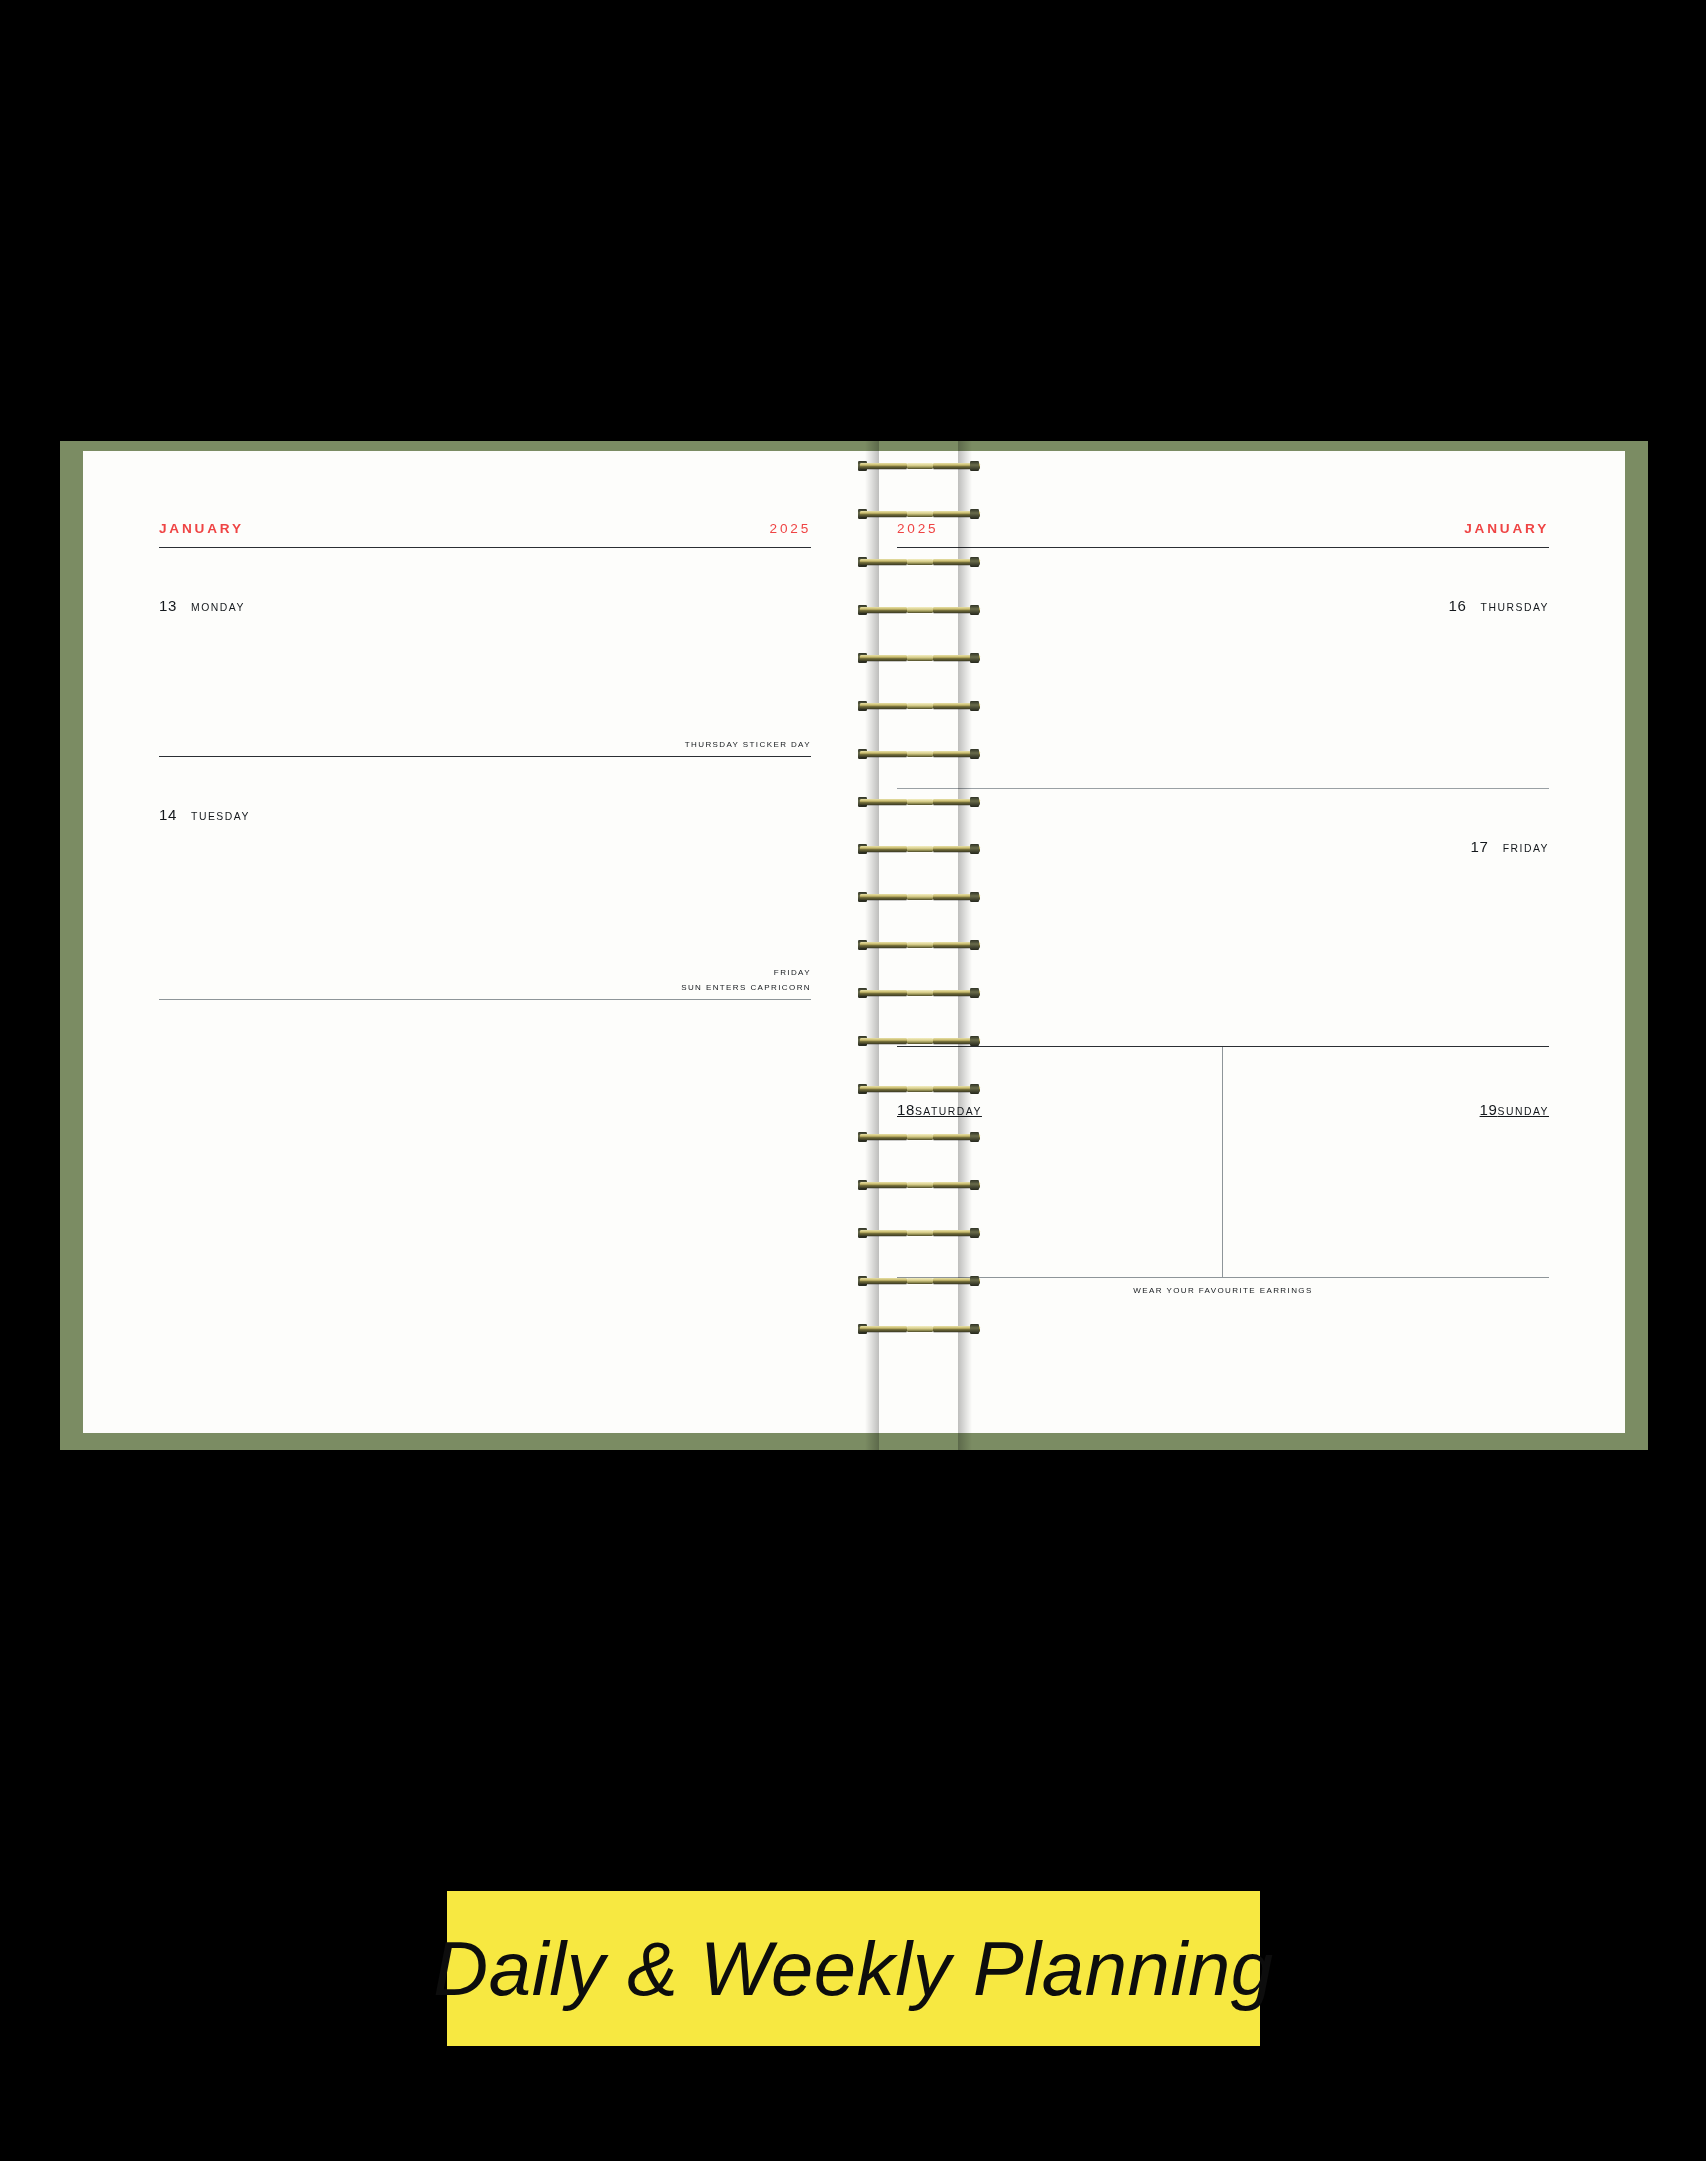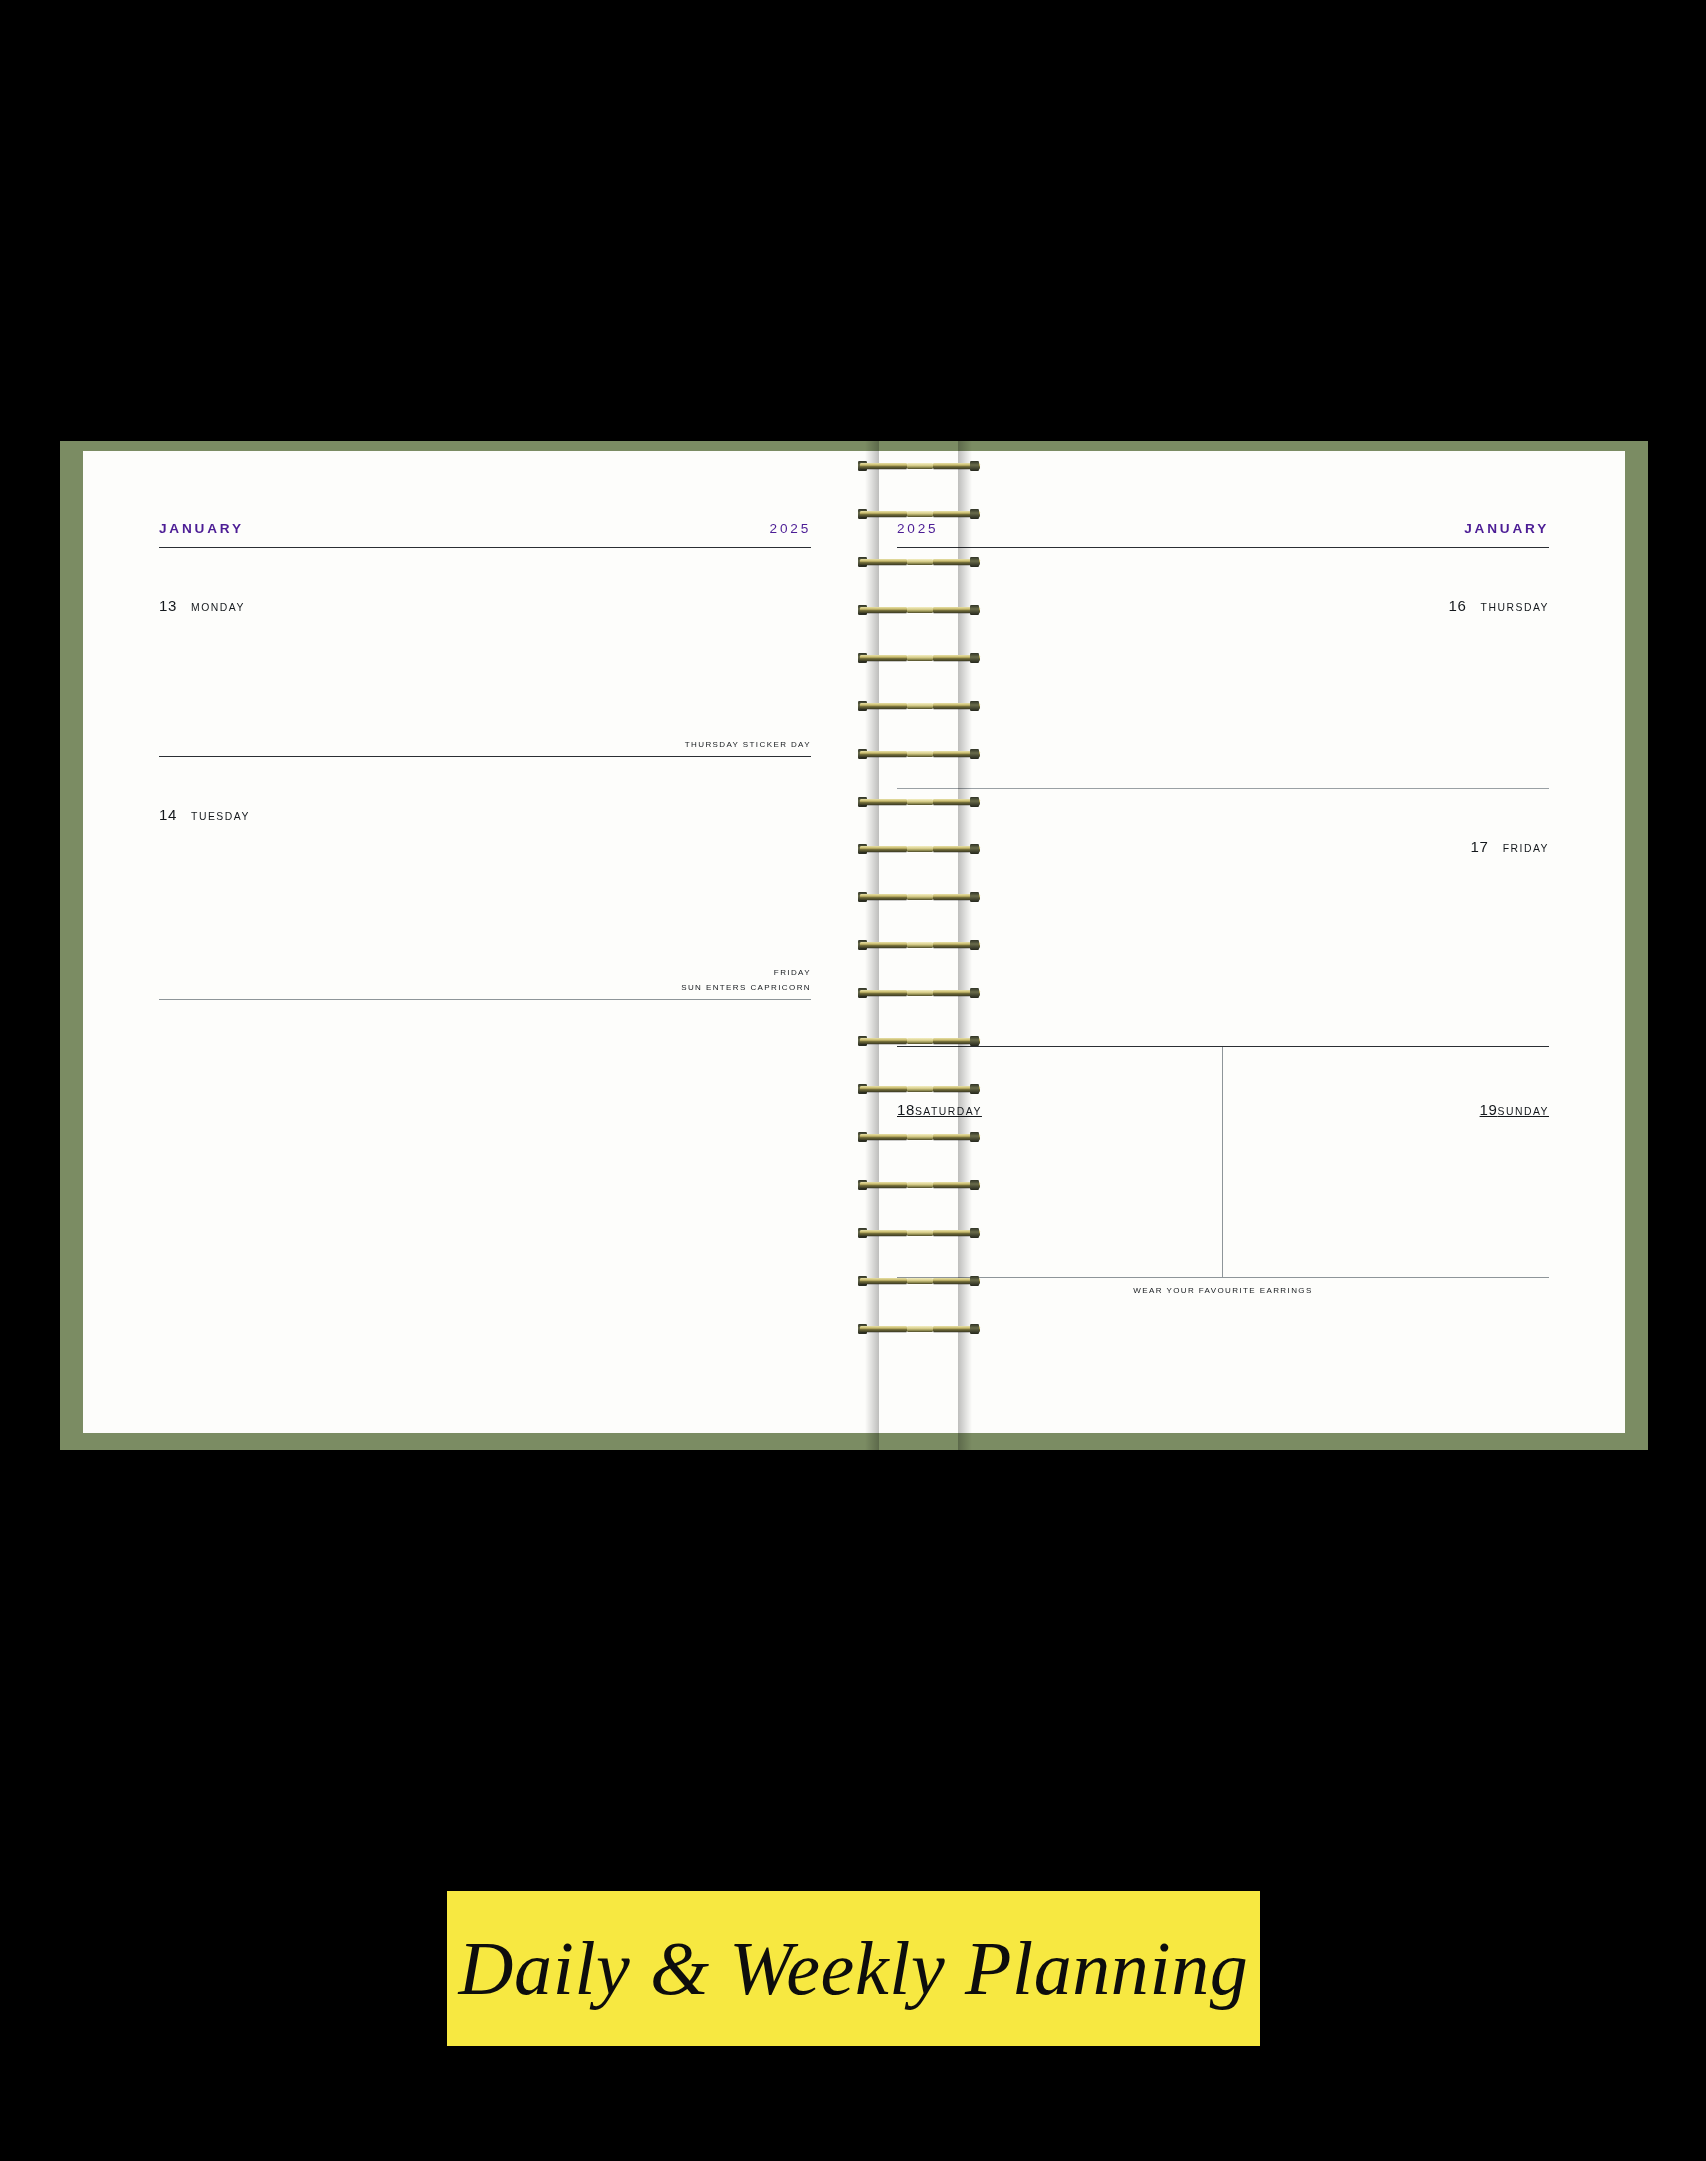"JANUARY" .page-header { color: #4c1d95 -> #ef4444 }
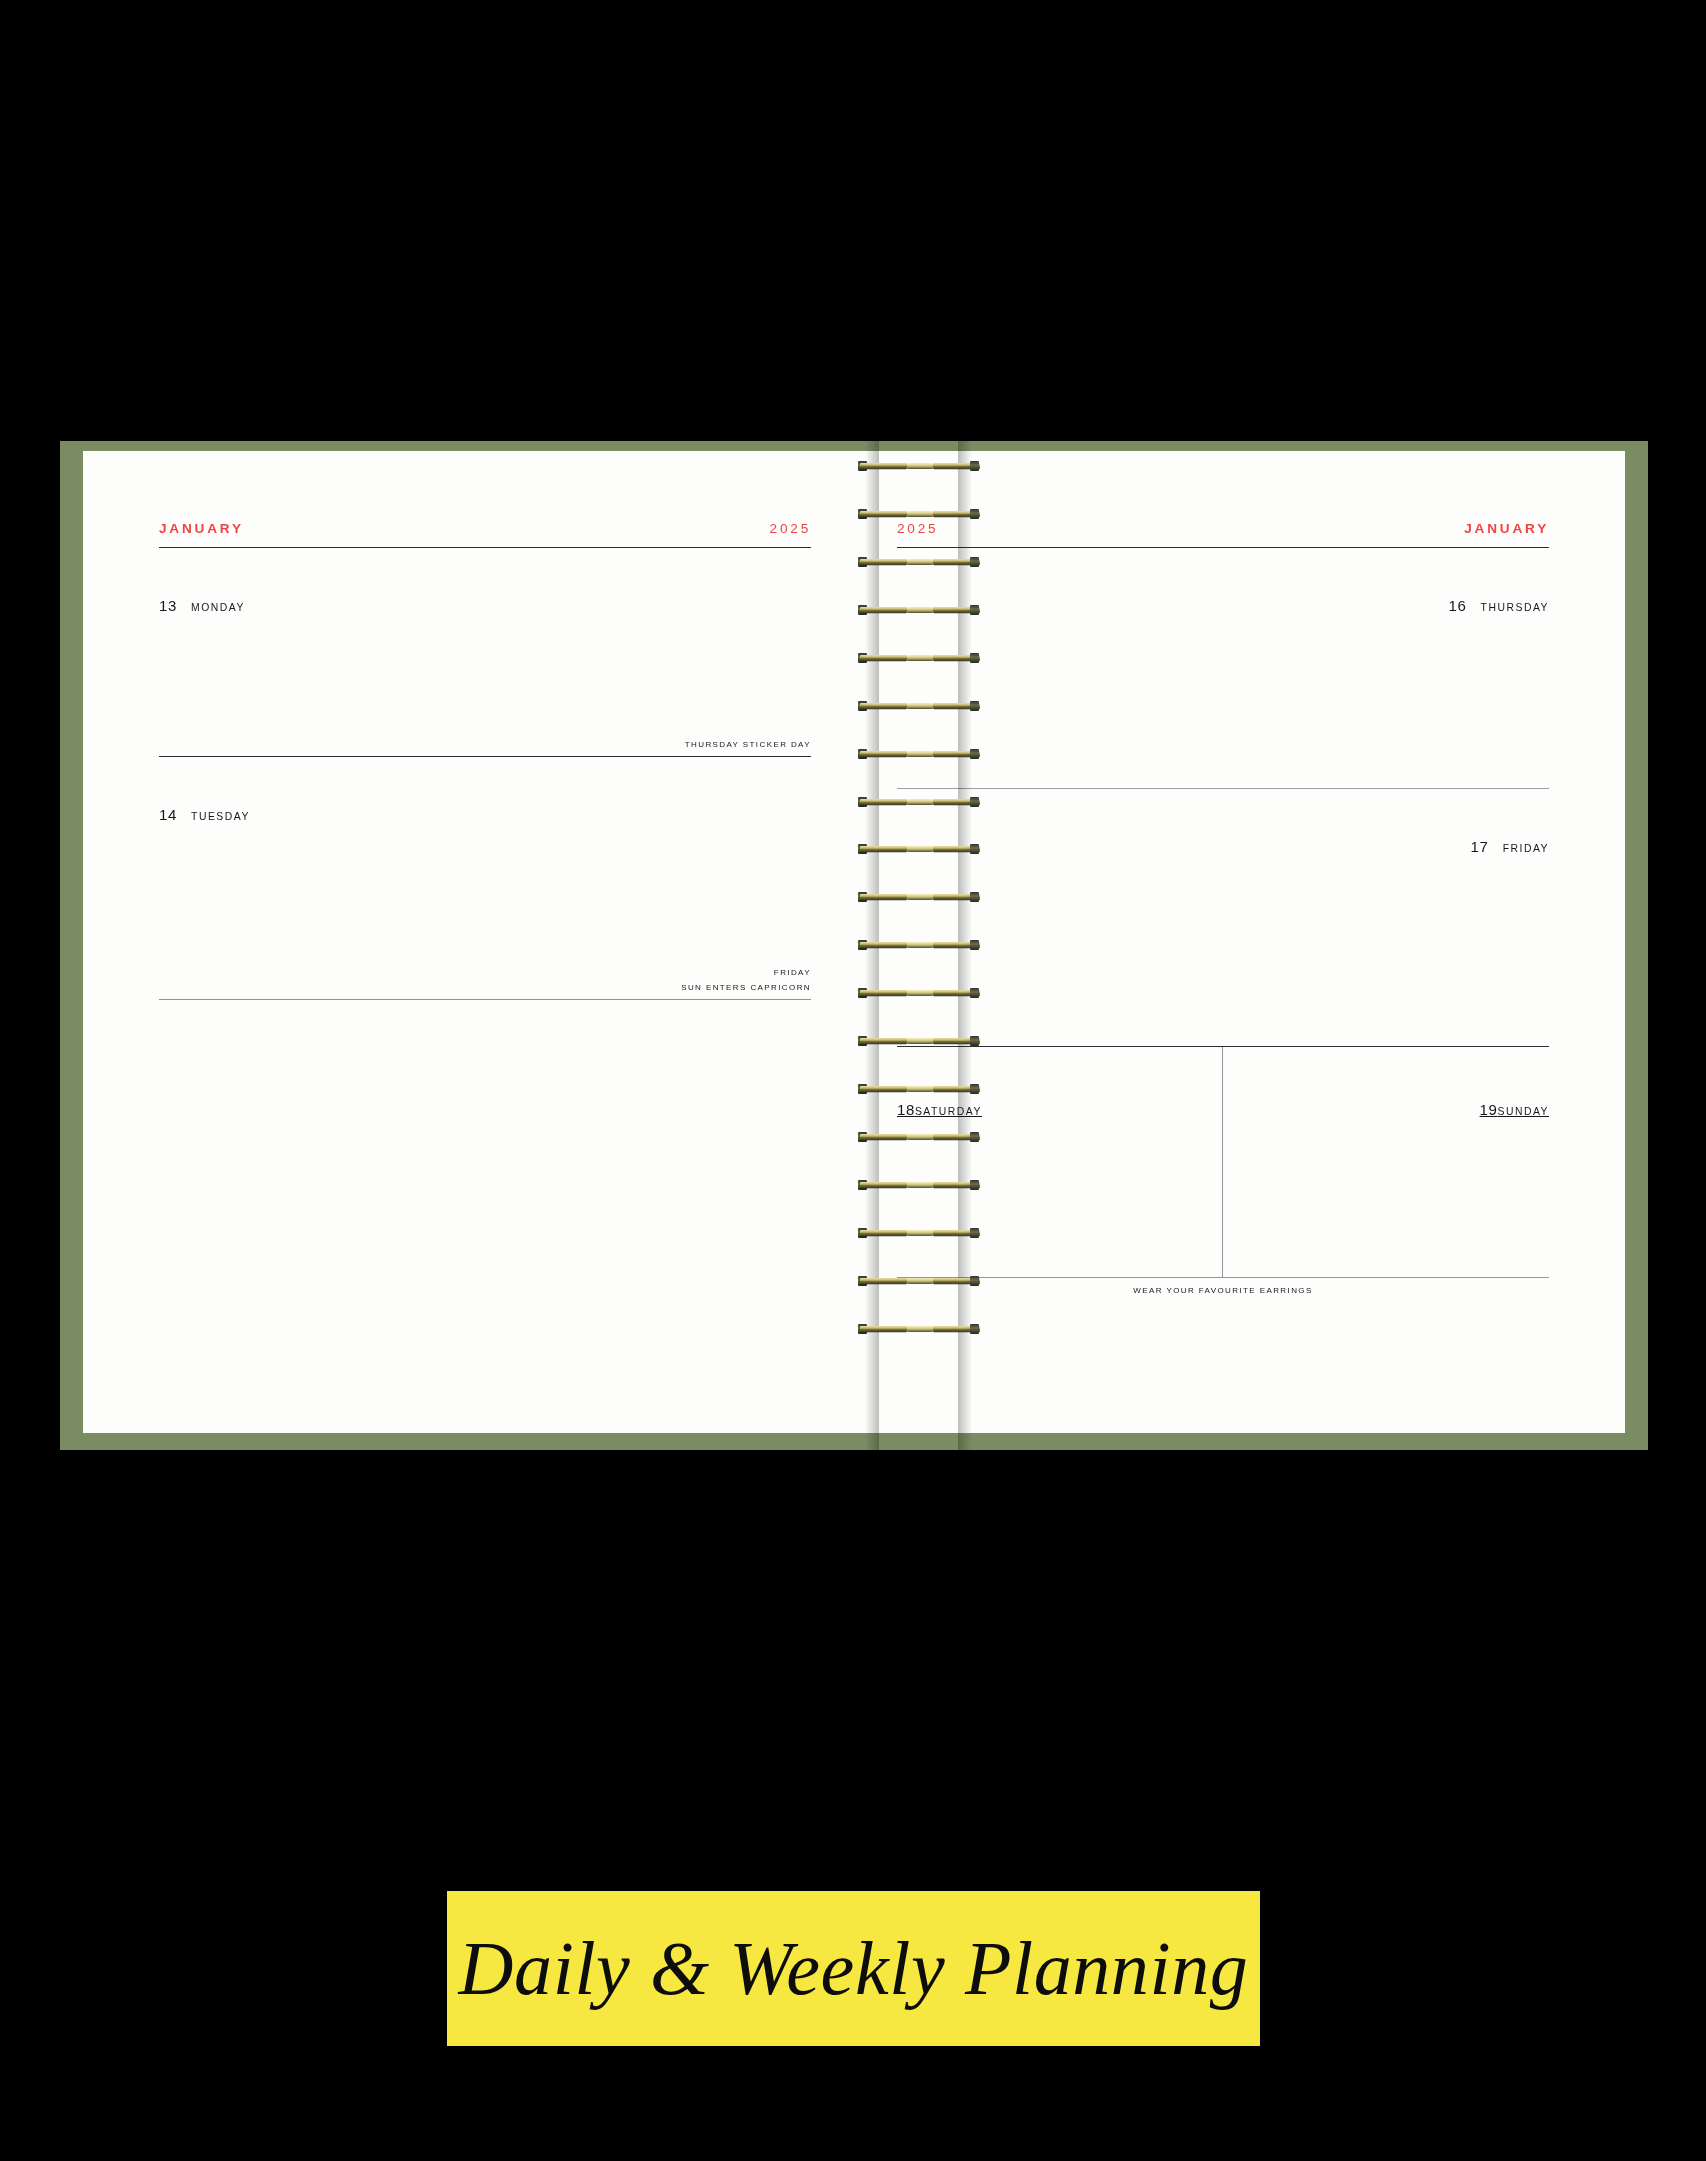"Daily & Weekly Planning" #caption-text { font-family: Liberation Serif, serif -> Liberation Sans, sans-serif }
